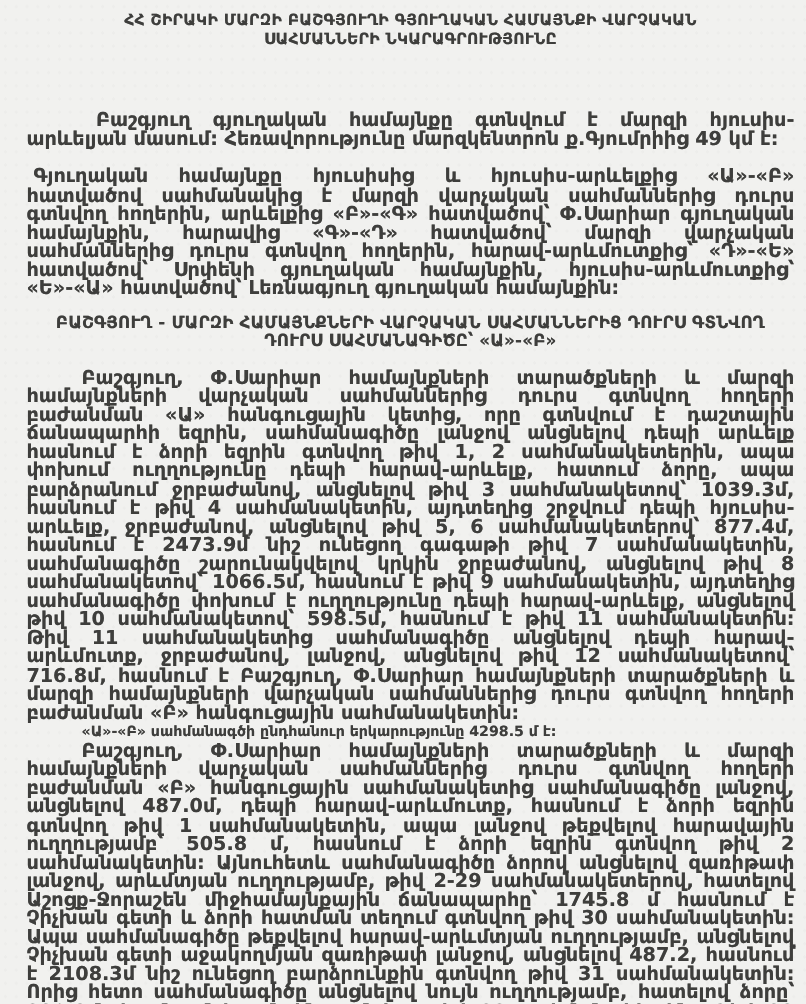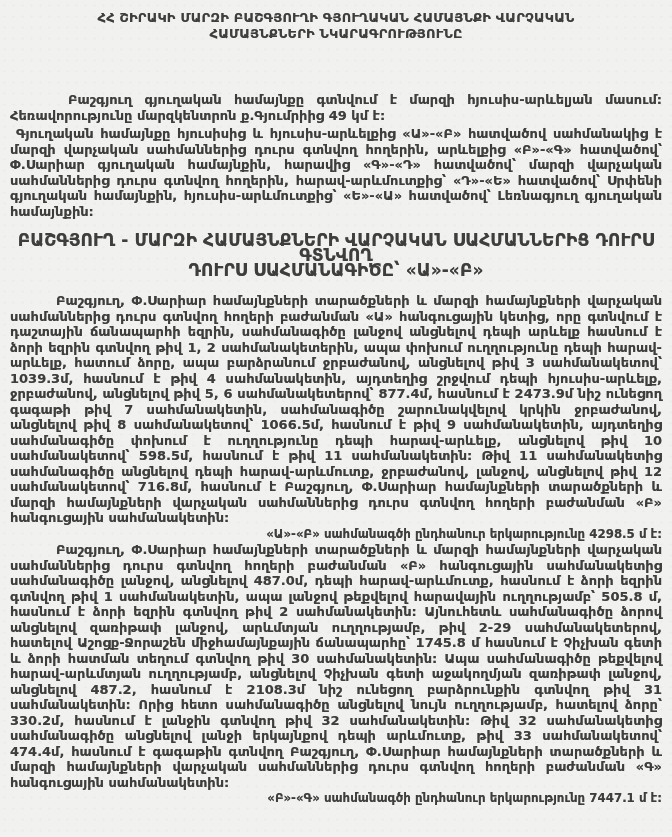"ՀՀ ՇԻՐԱԿԻ ՄԱՐԶԻ ԲԱՇԳՅՈՒՂԻ ԳՅՈՒՂԱԿԱՆ" .page { padding: 8px 10px 6px 10px -> 8px 10px 6px 22px }
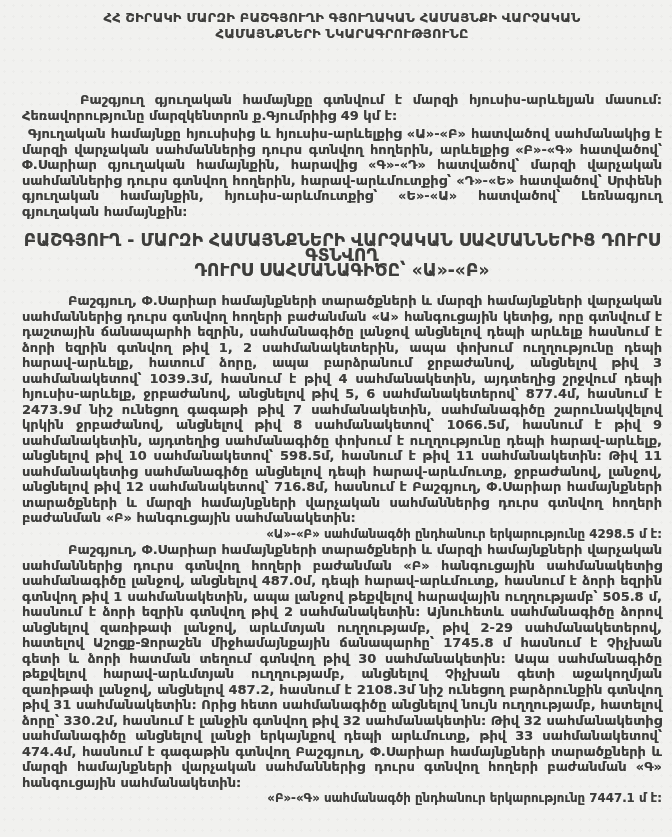"ՀԱՄԱՅՆՔՆԵՐԻ ՆԿԱՐԱԳՐՈՒԹՅՈՒՆԸ" div { text: ՀԱՄԱՅՆՔՆԵՐԻ -> ՍԱՀՄԱՆՆԵՐԻ }
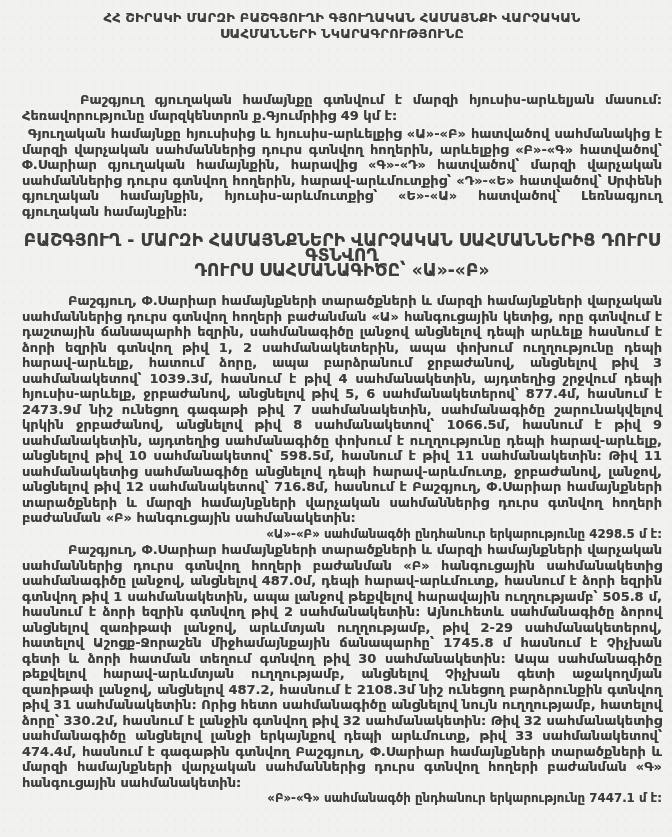"Բաշգյուղ գյուղական համայնքը գտնվում է" .body-text { font-size: 13px -> 16px }
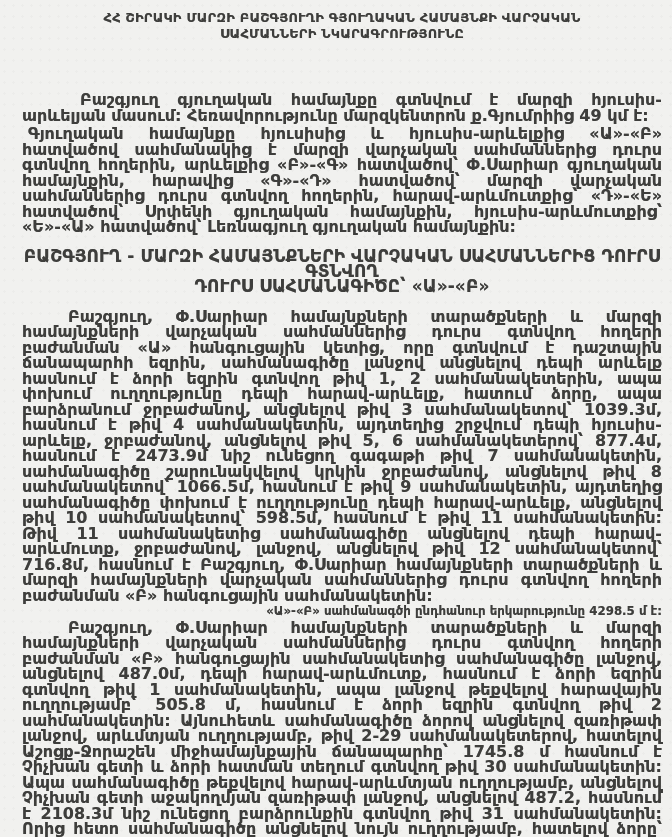"Գյուղական համայնքը հյուսիսից և" .p-intro-2 { margin-top: 3px -> 16px }
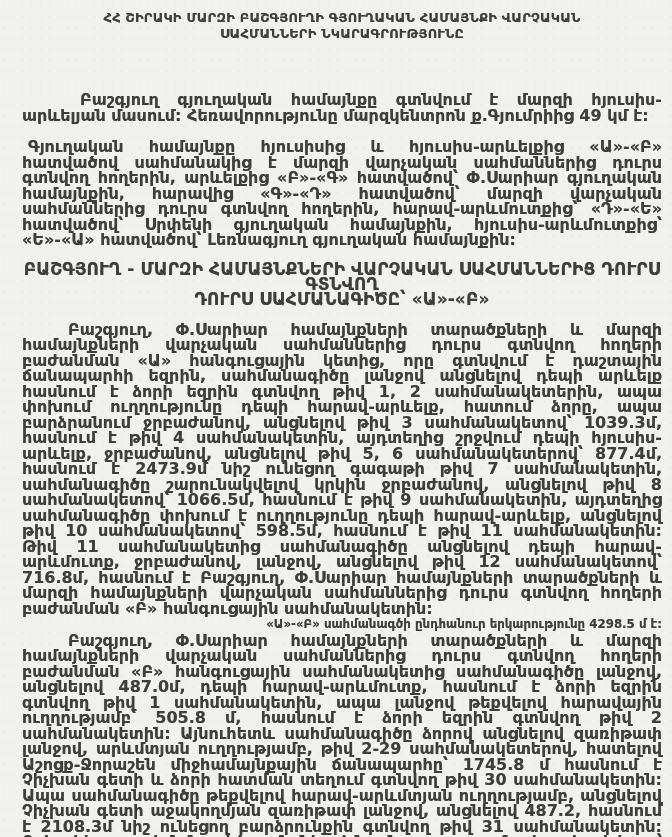"ԲԱՇԳՅՈՒՂ - ՄԱՐԶԻ ՀԱՄԱՅՆՔՆԵՐԻ ՎԱՐՉԱԿԱՆ" .section-heading { font-size: 17px -> 14px }
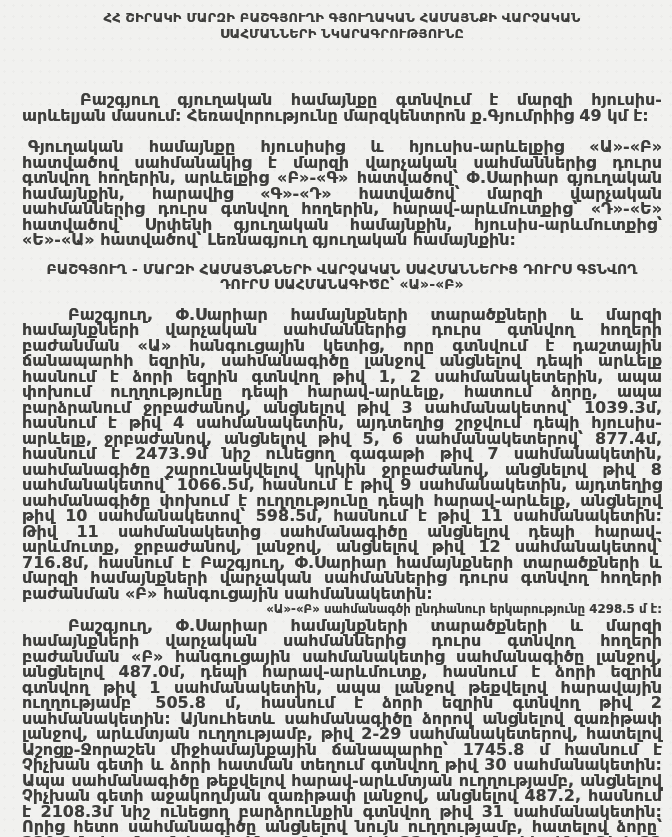"«Ա»-«Բ» սահմանագծի ընդհանուր" .total-line { text-align: right -> left }
